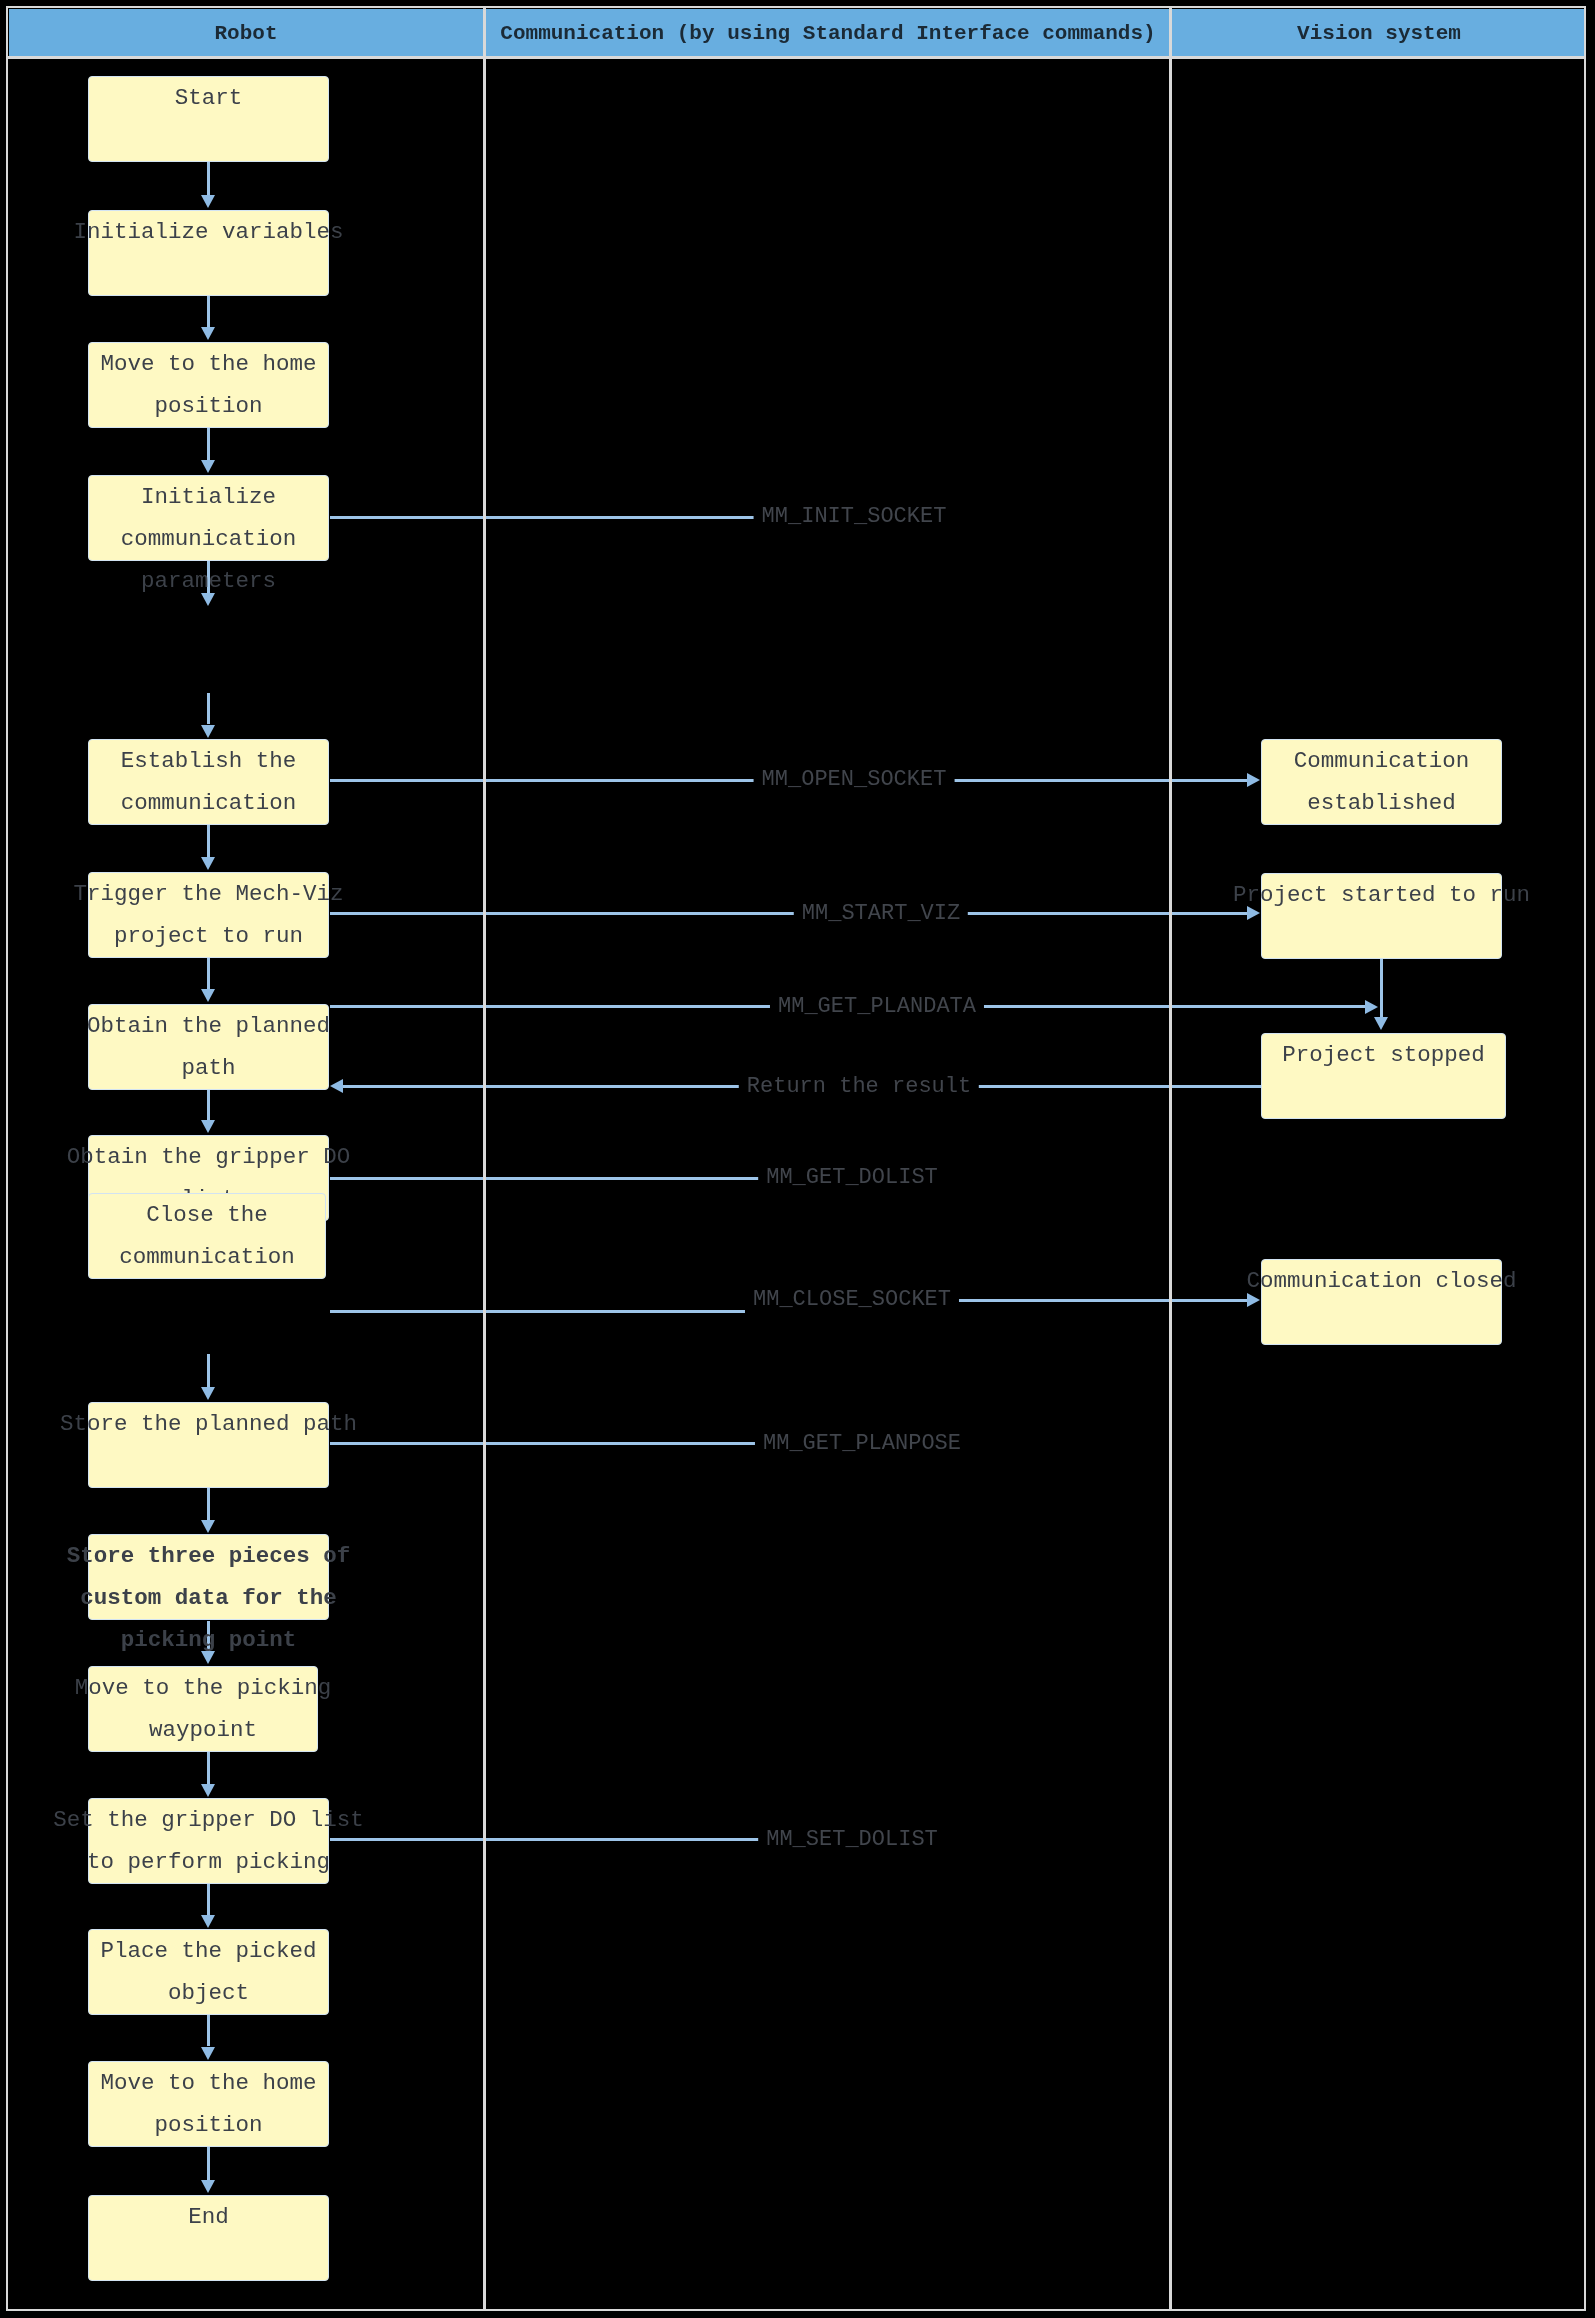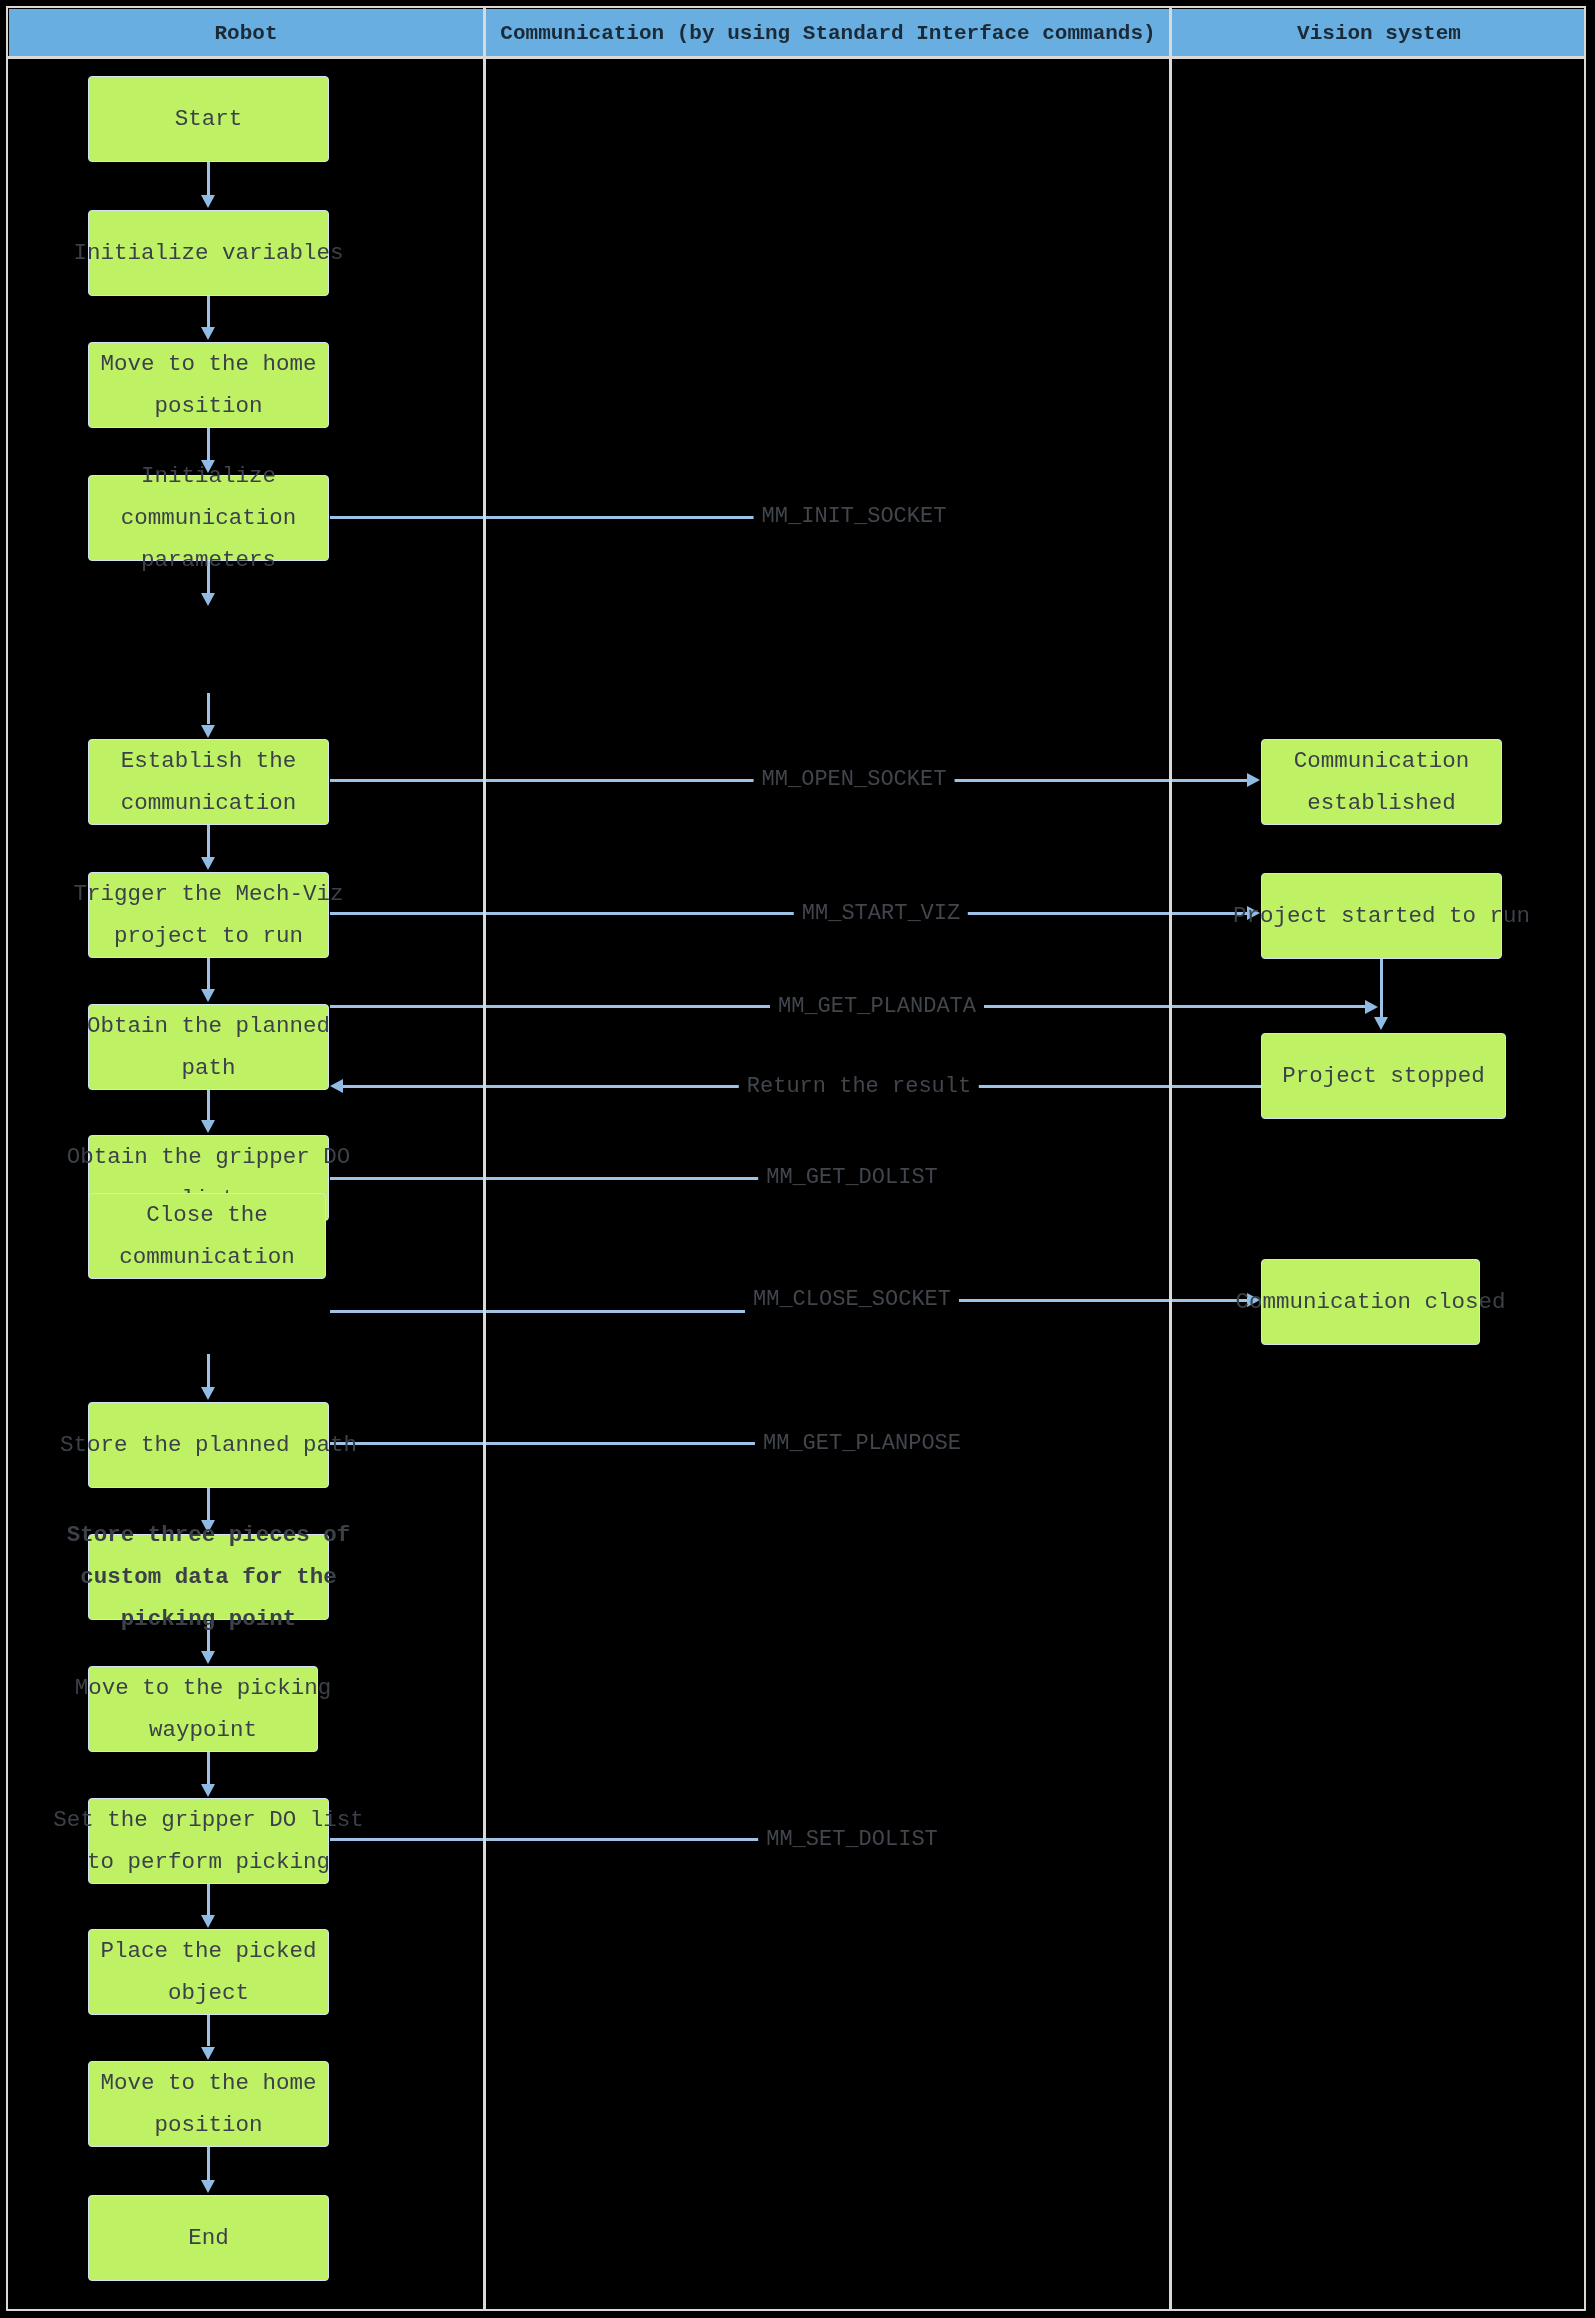"Start" .node { align-items: center -> none; background: #bef264 -> #fef9c3 }
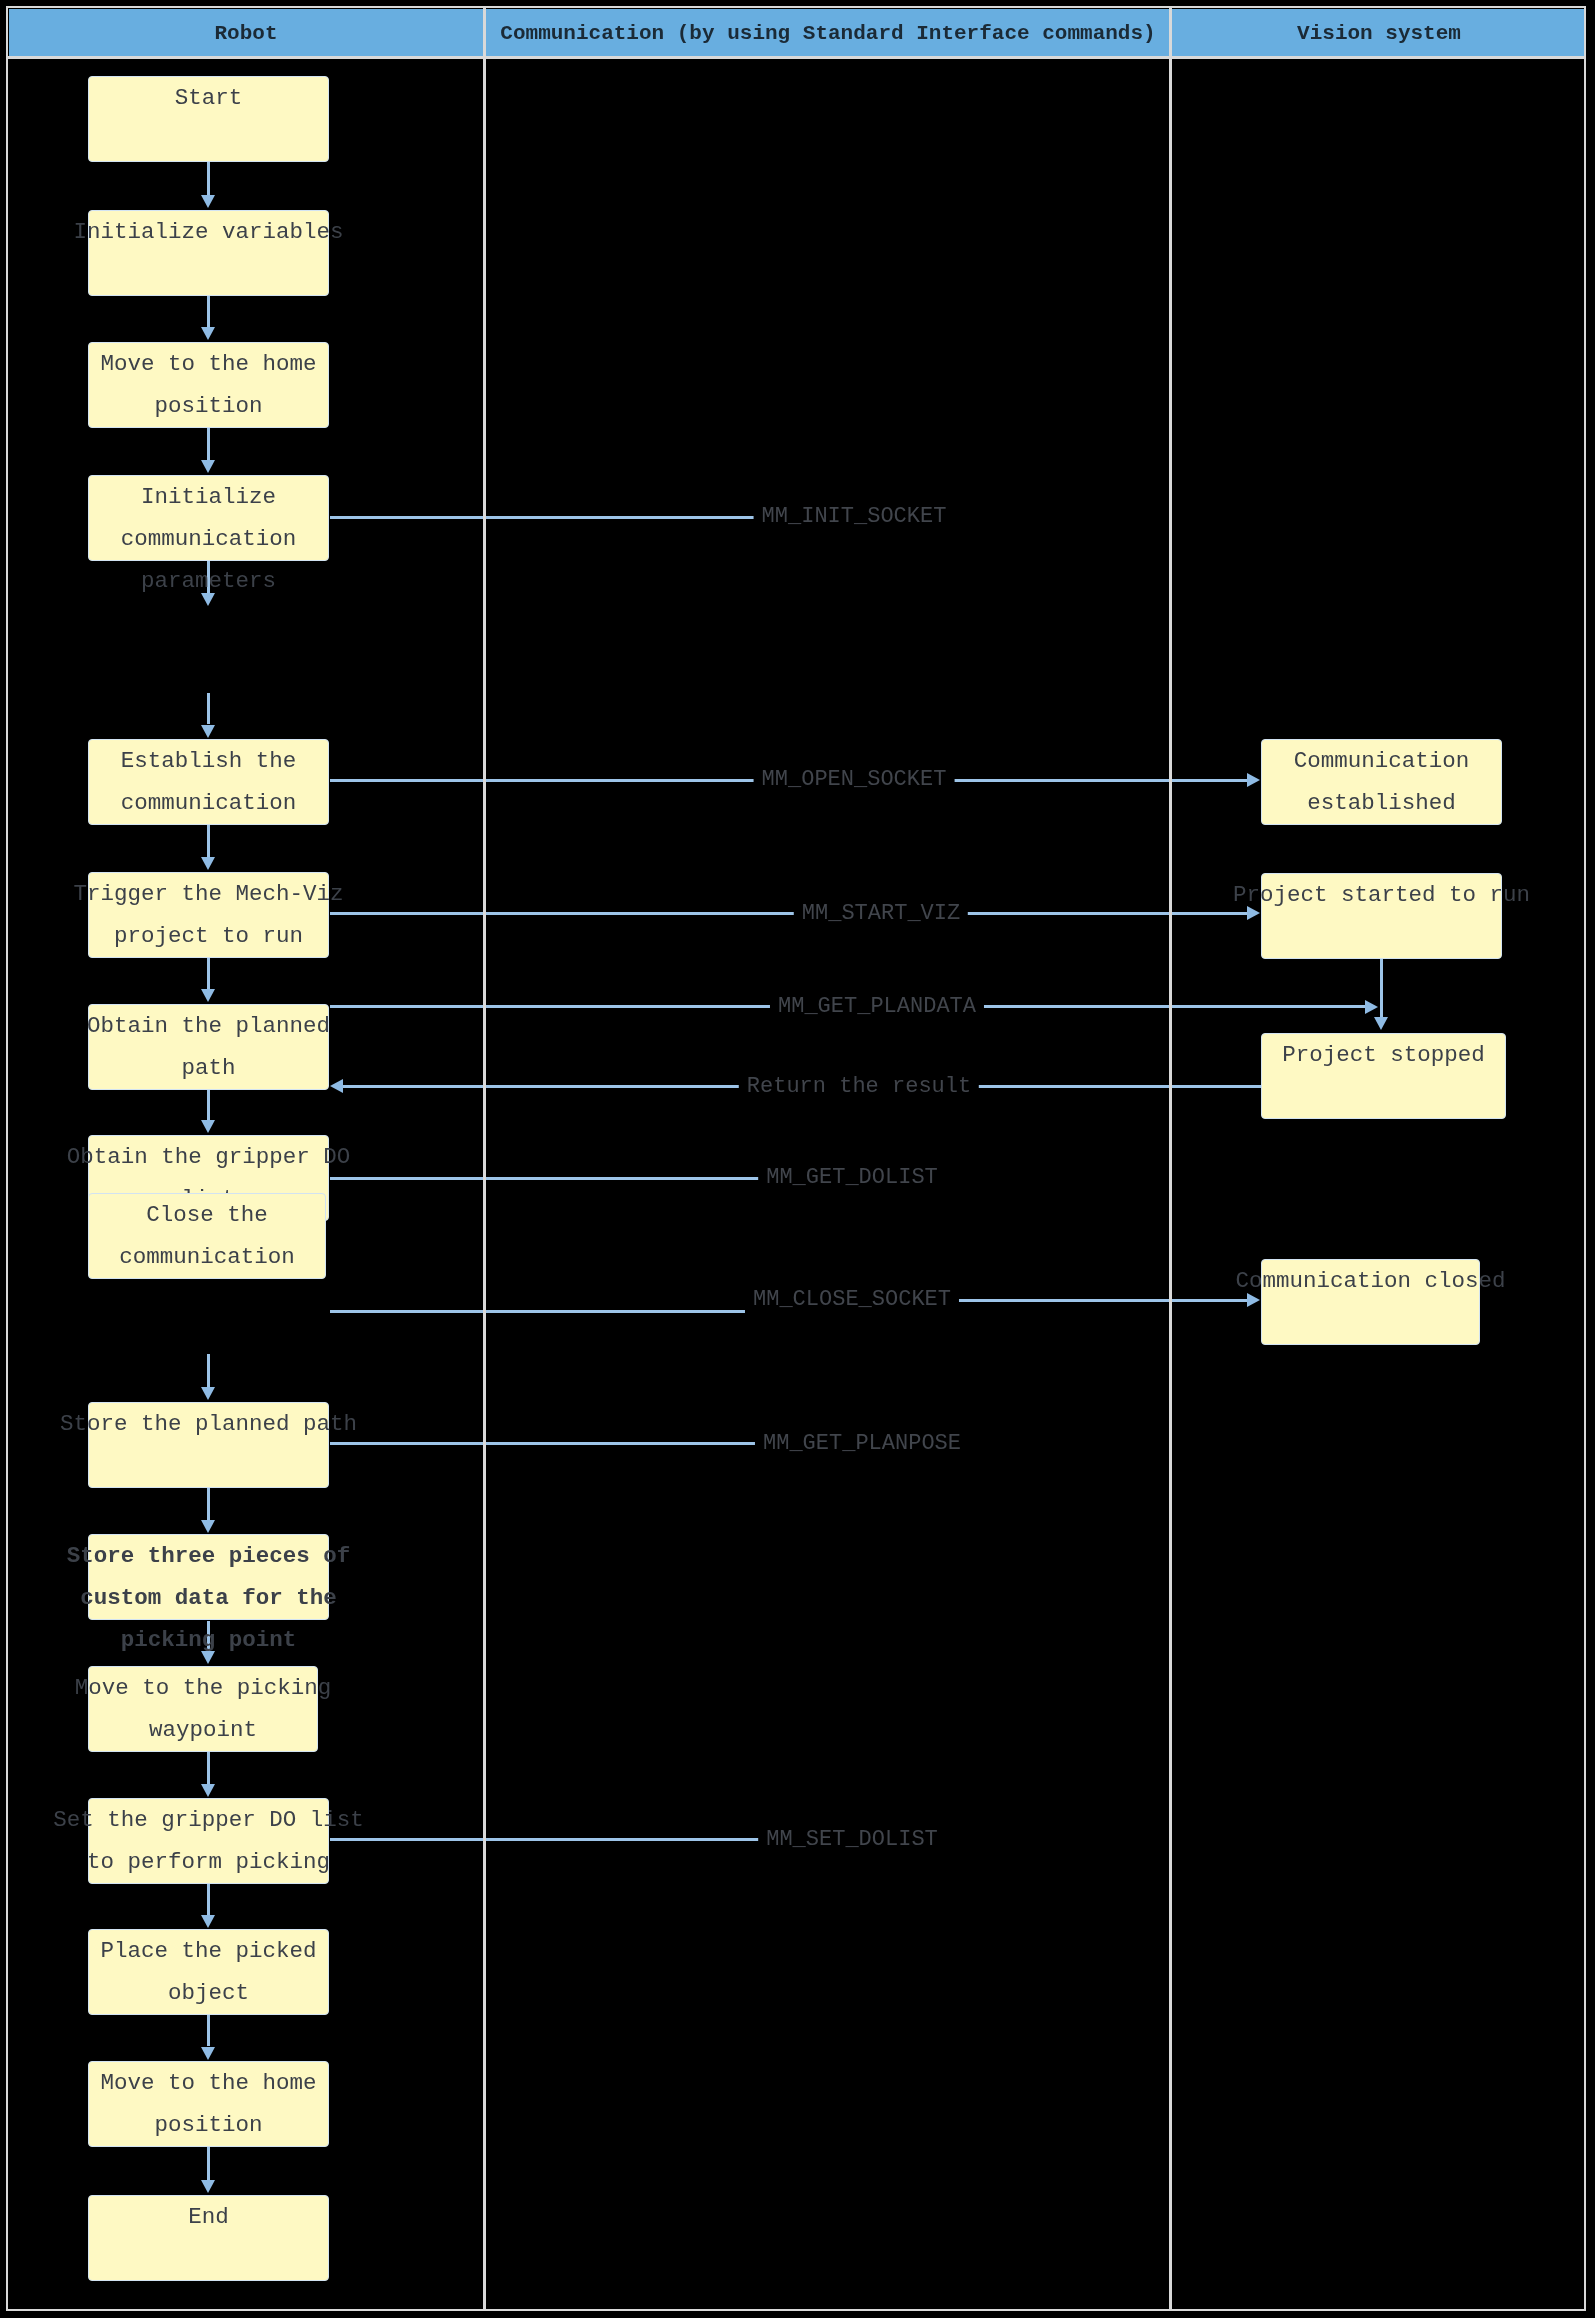"Communication closed" div.node { width: 219px -> 241px }
